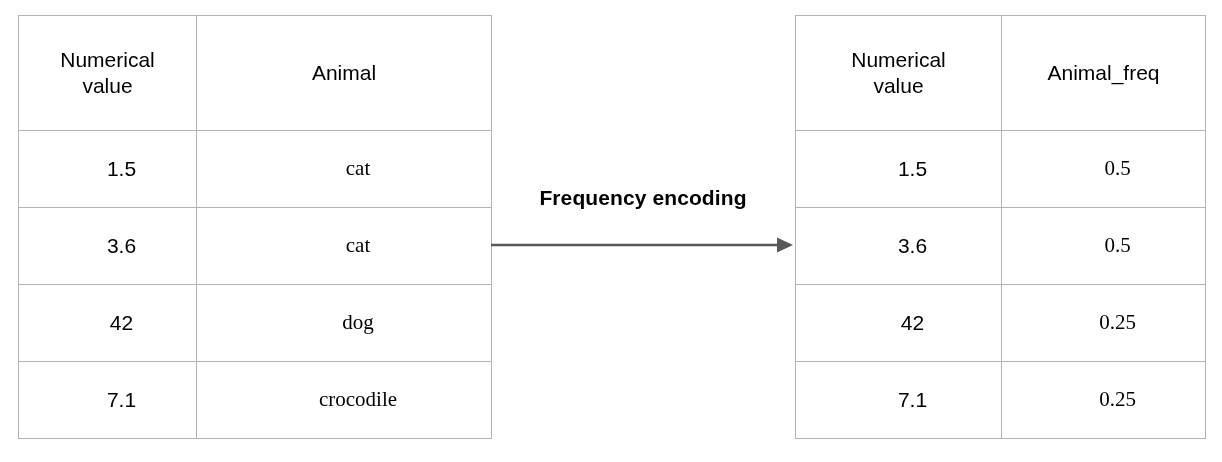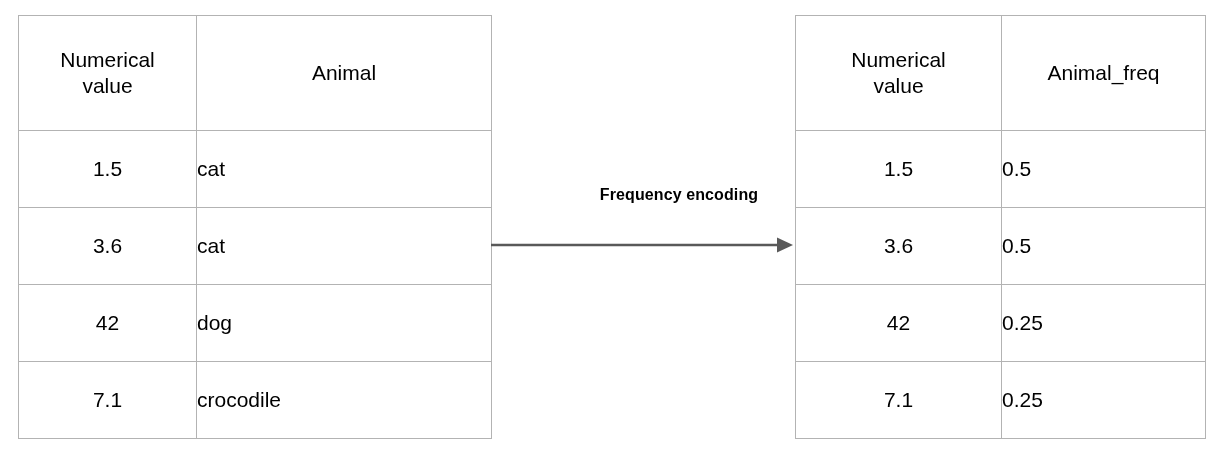"1.5" .data-table td { padding-left: none -> 28px }
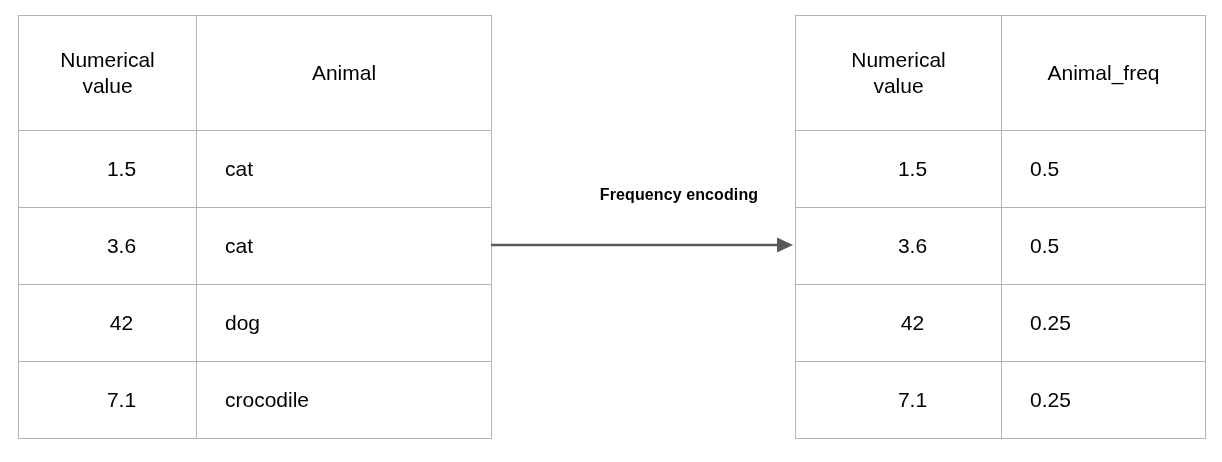"cat" .cell-left { font-family: none -> Liberation Serif, serif; text-align: left -> center }
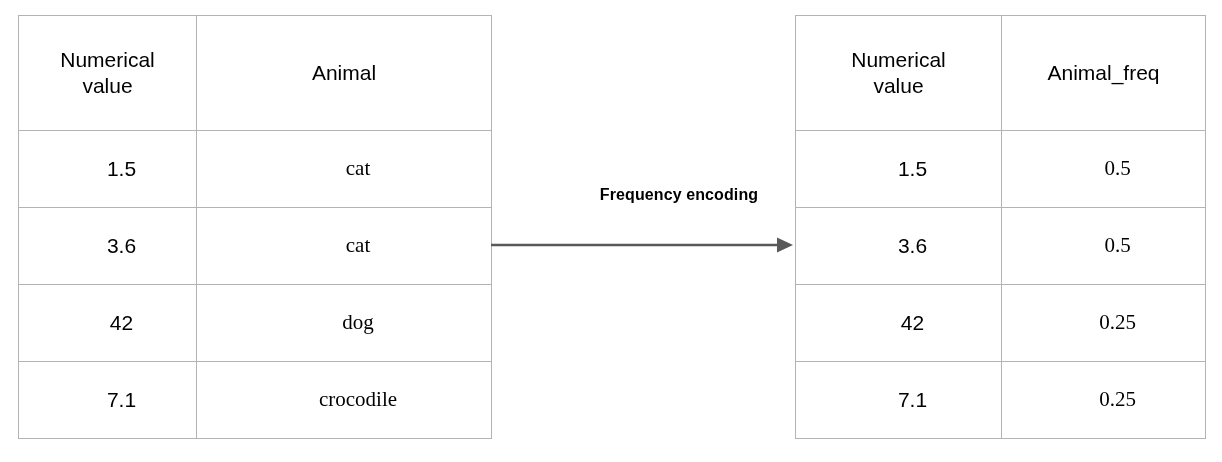"Frequency encoding" .transform-label { font-size: 16px -> 21px; padding-left: 36px -> none }
